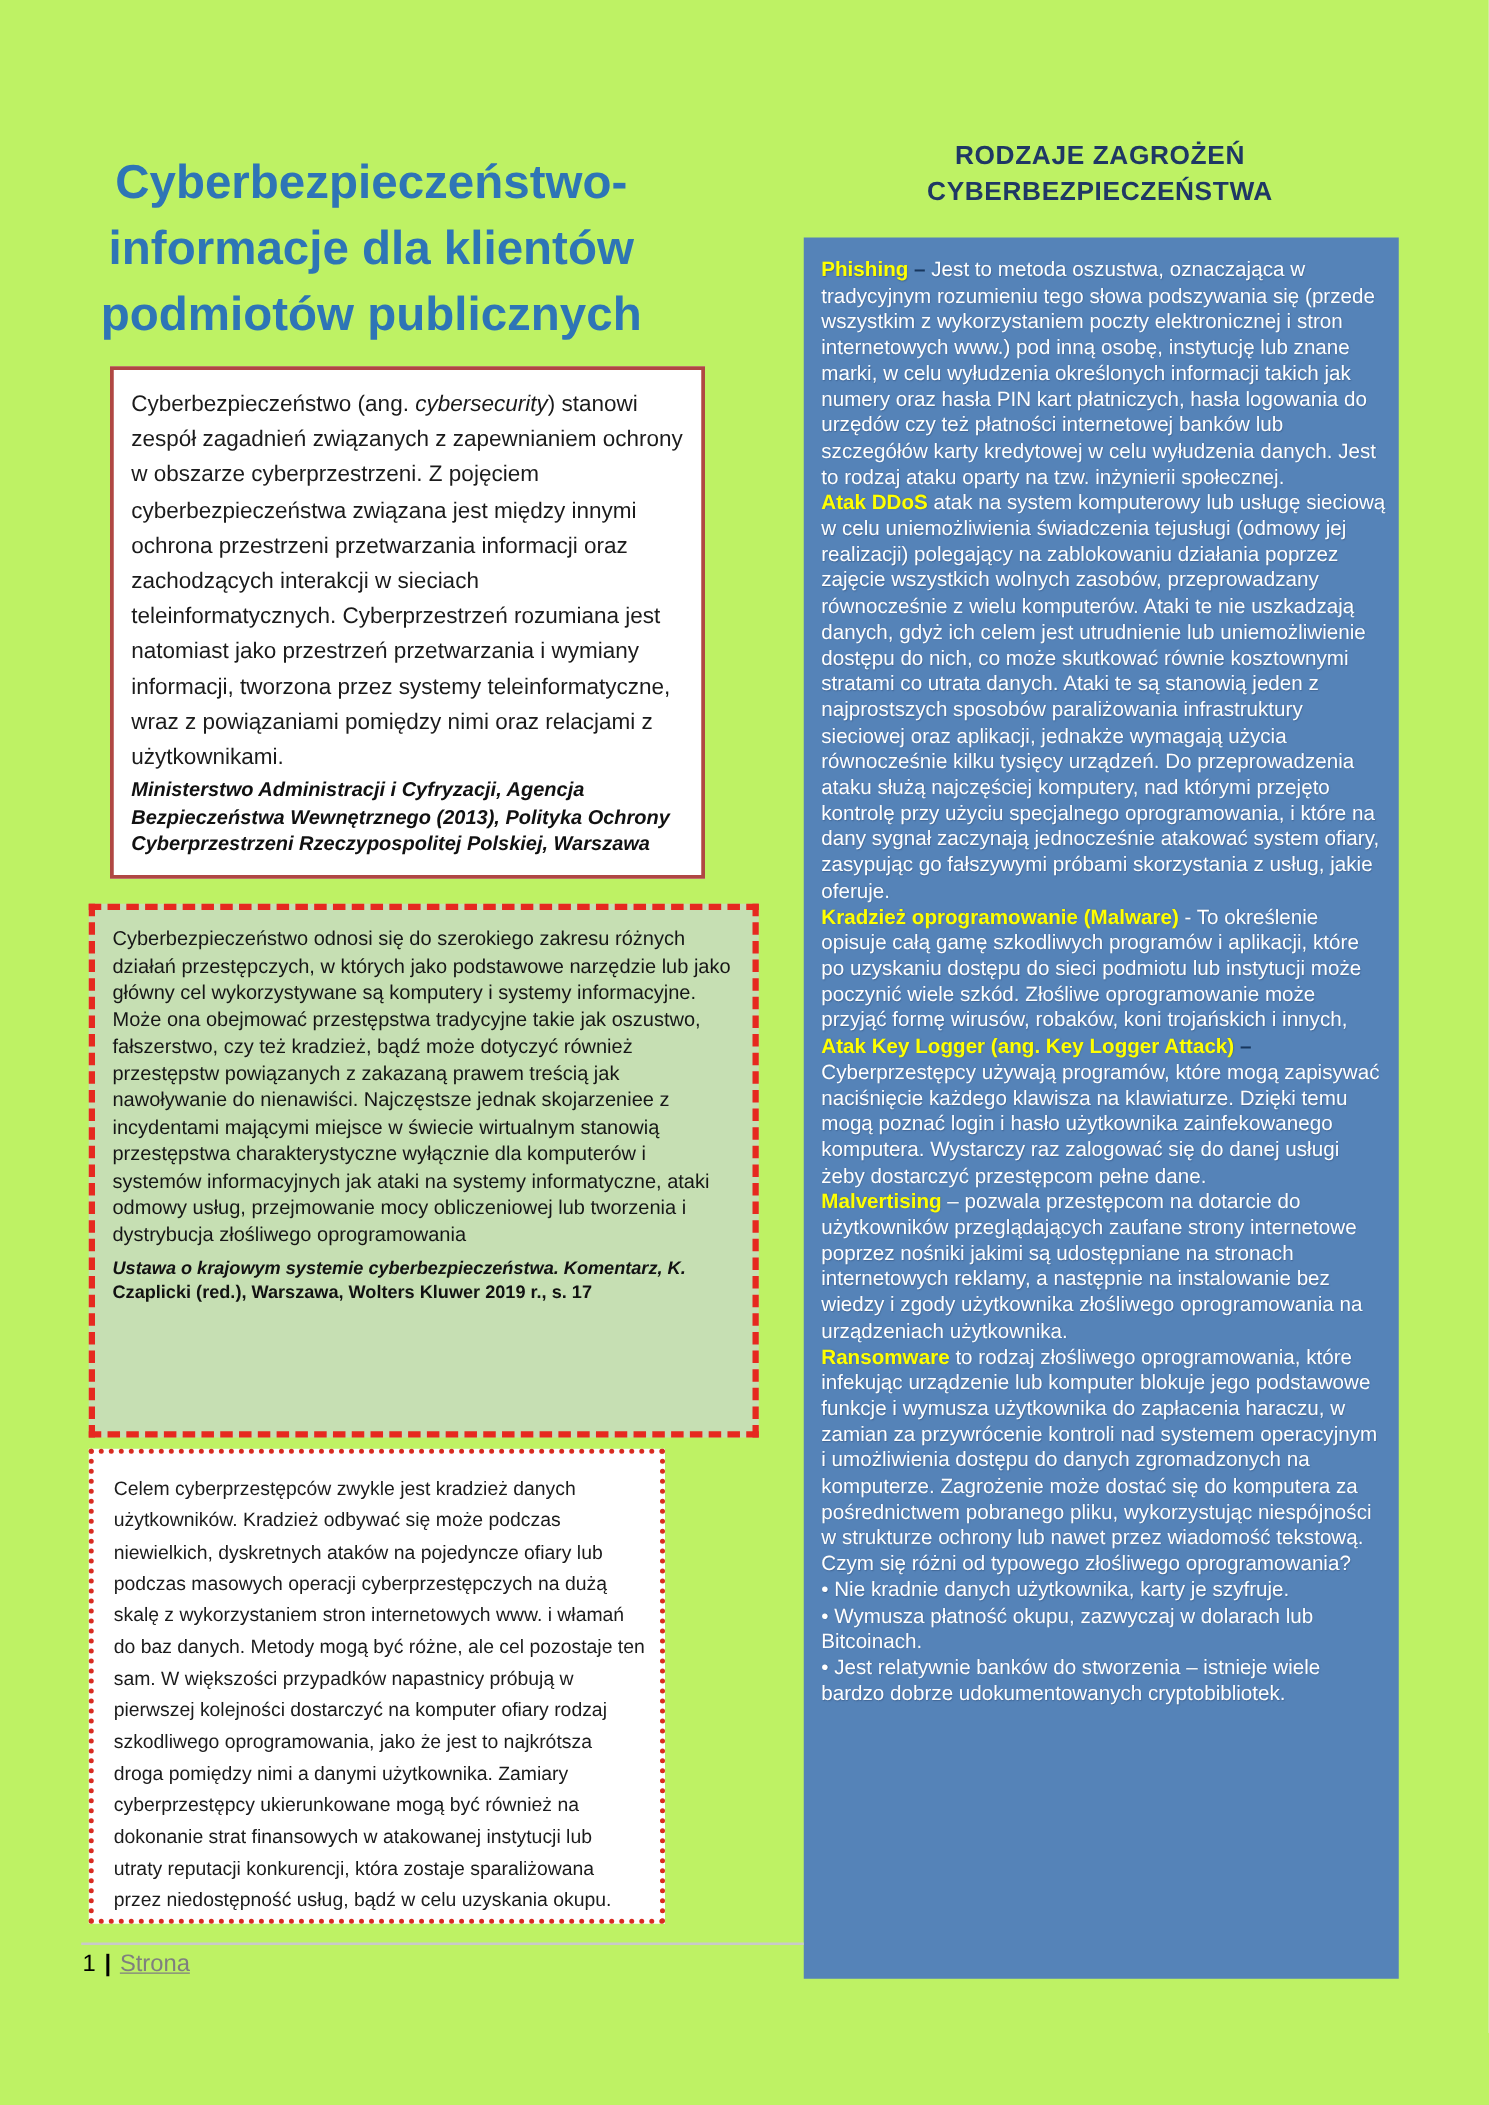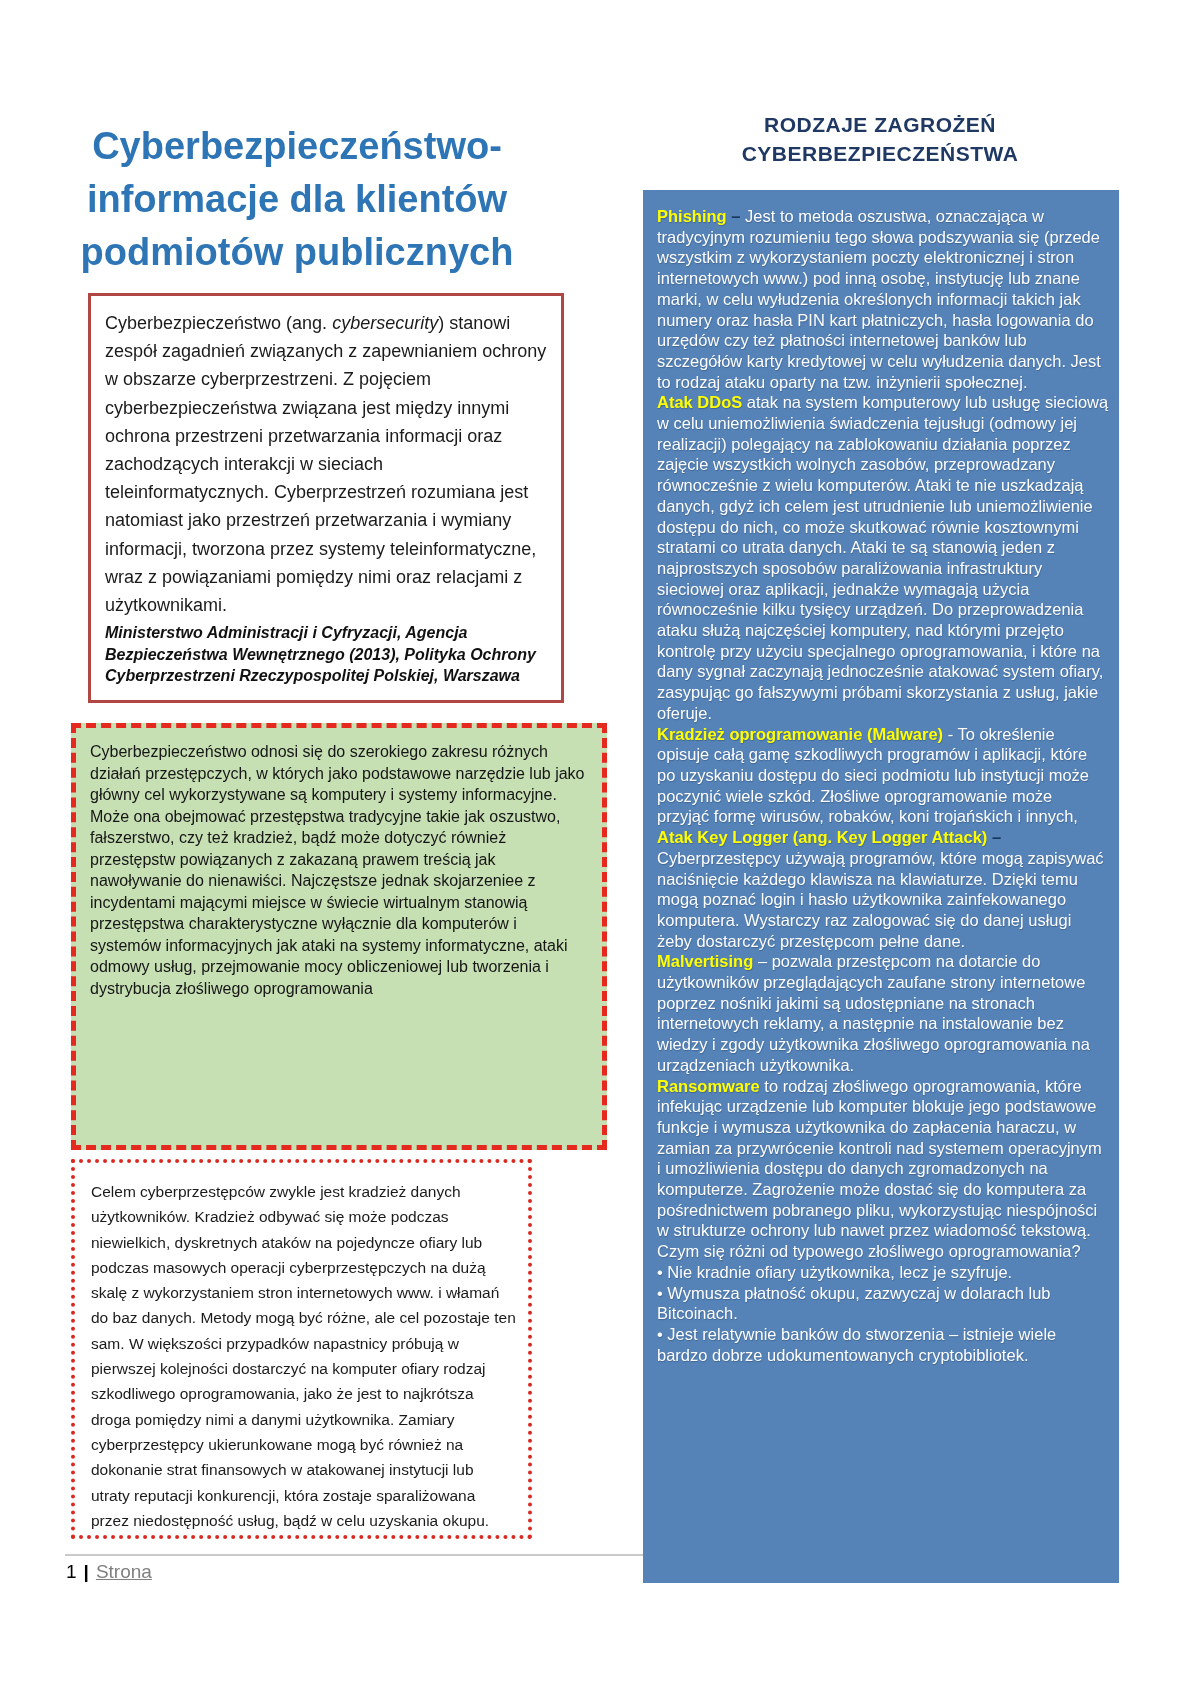"Cyberbezpieczeństwo-" .page { background: #ffffff -> #bef264 }
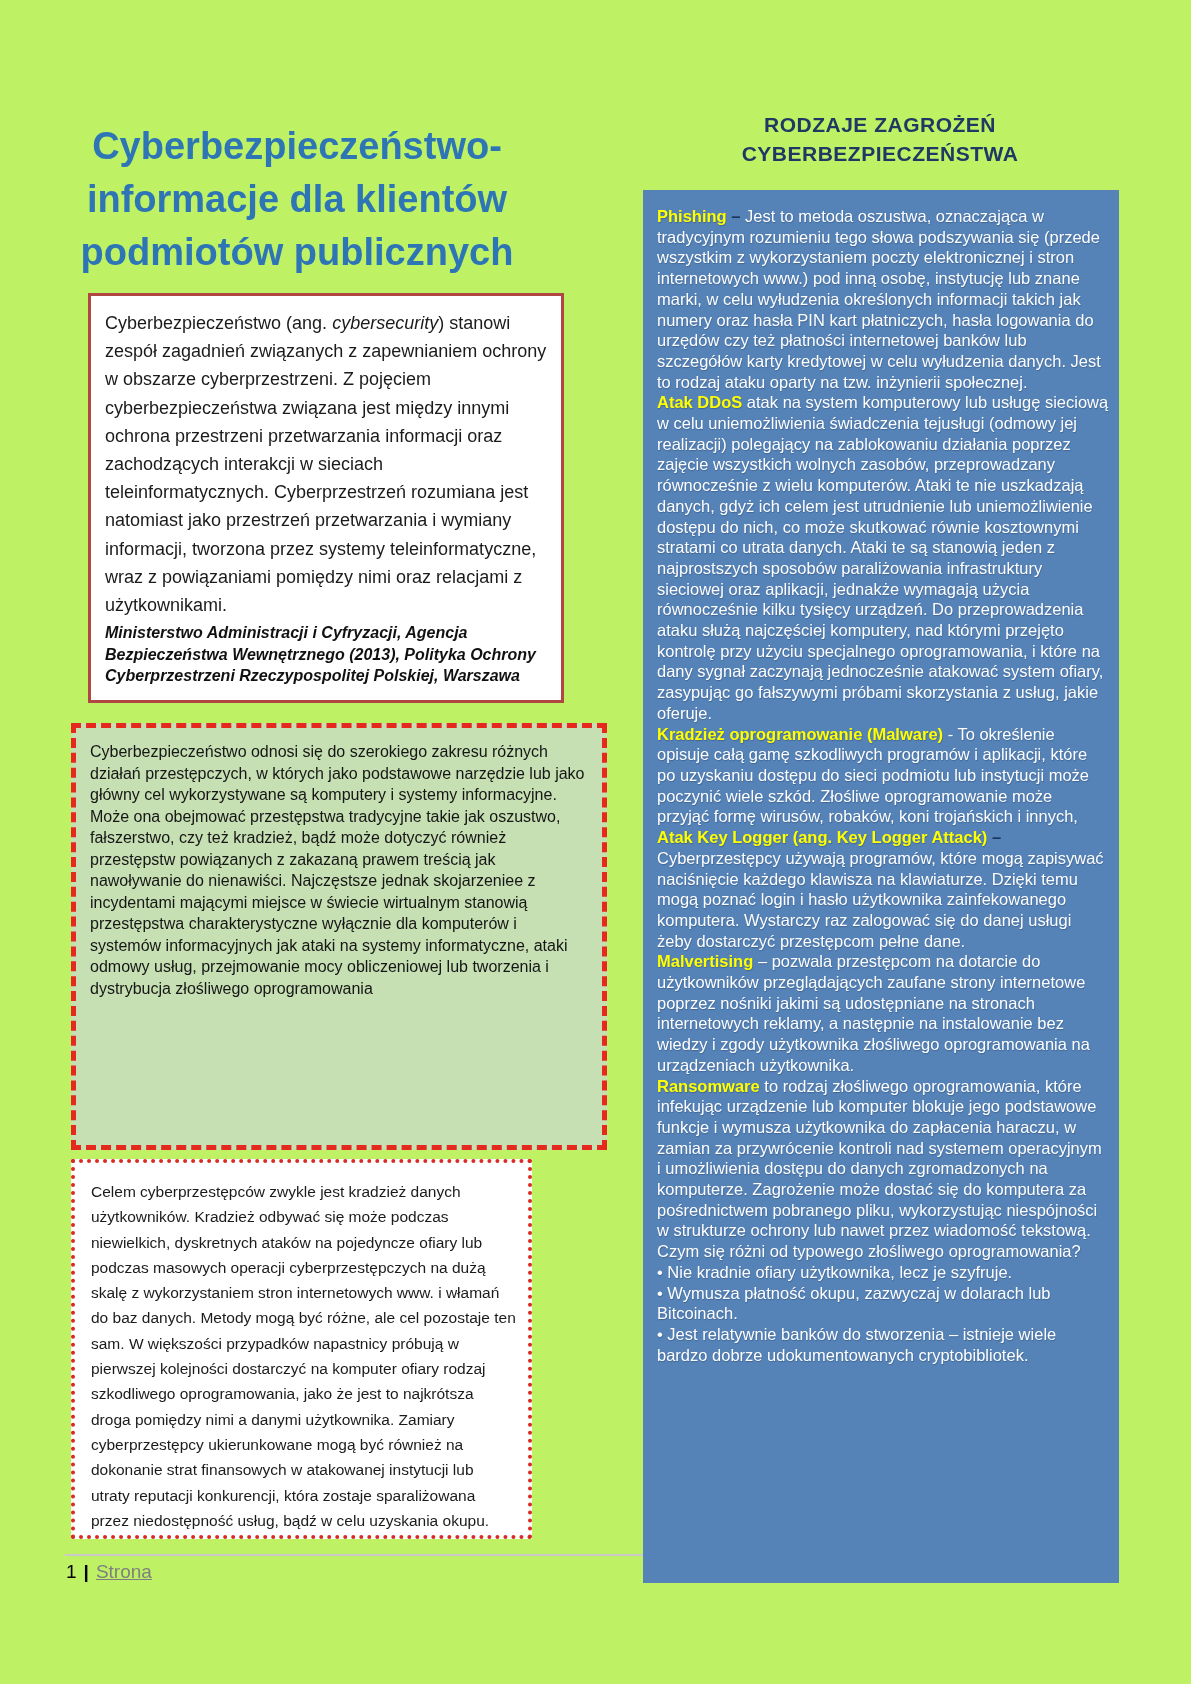"Ustawa o krajowym systemie" p.crime-cite { html: none -> <p><span>Ustawa o krajowym systemie cyberbezpieczeństwa. Komentarz, K.</span><span> Czaplicki (red.), Warszawa, Wolters Kluwer 2019 r., s. 17</span></p> }
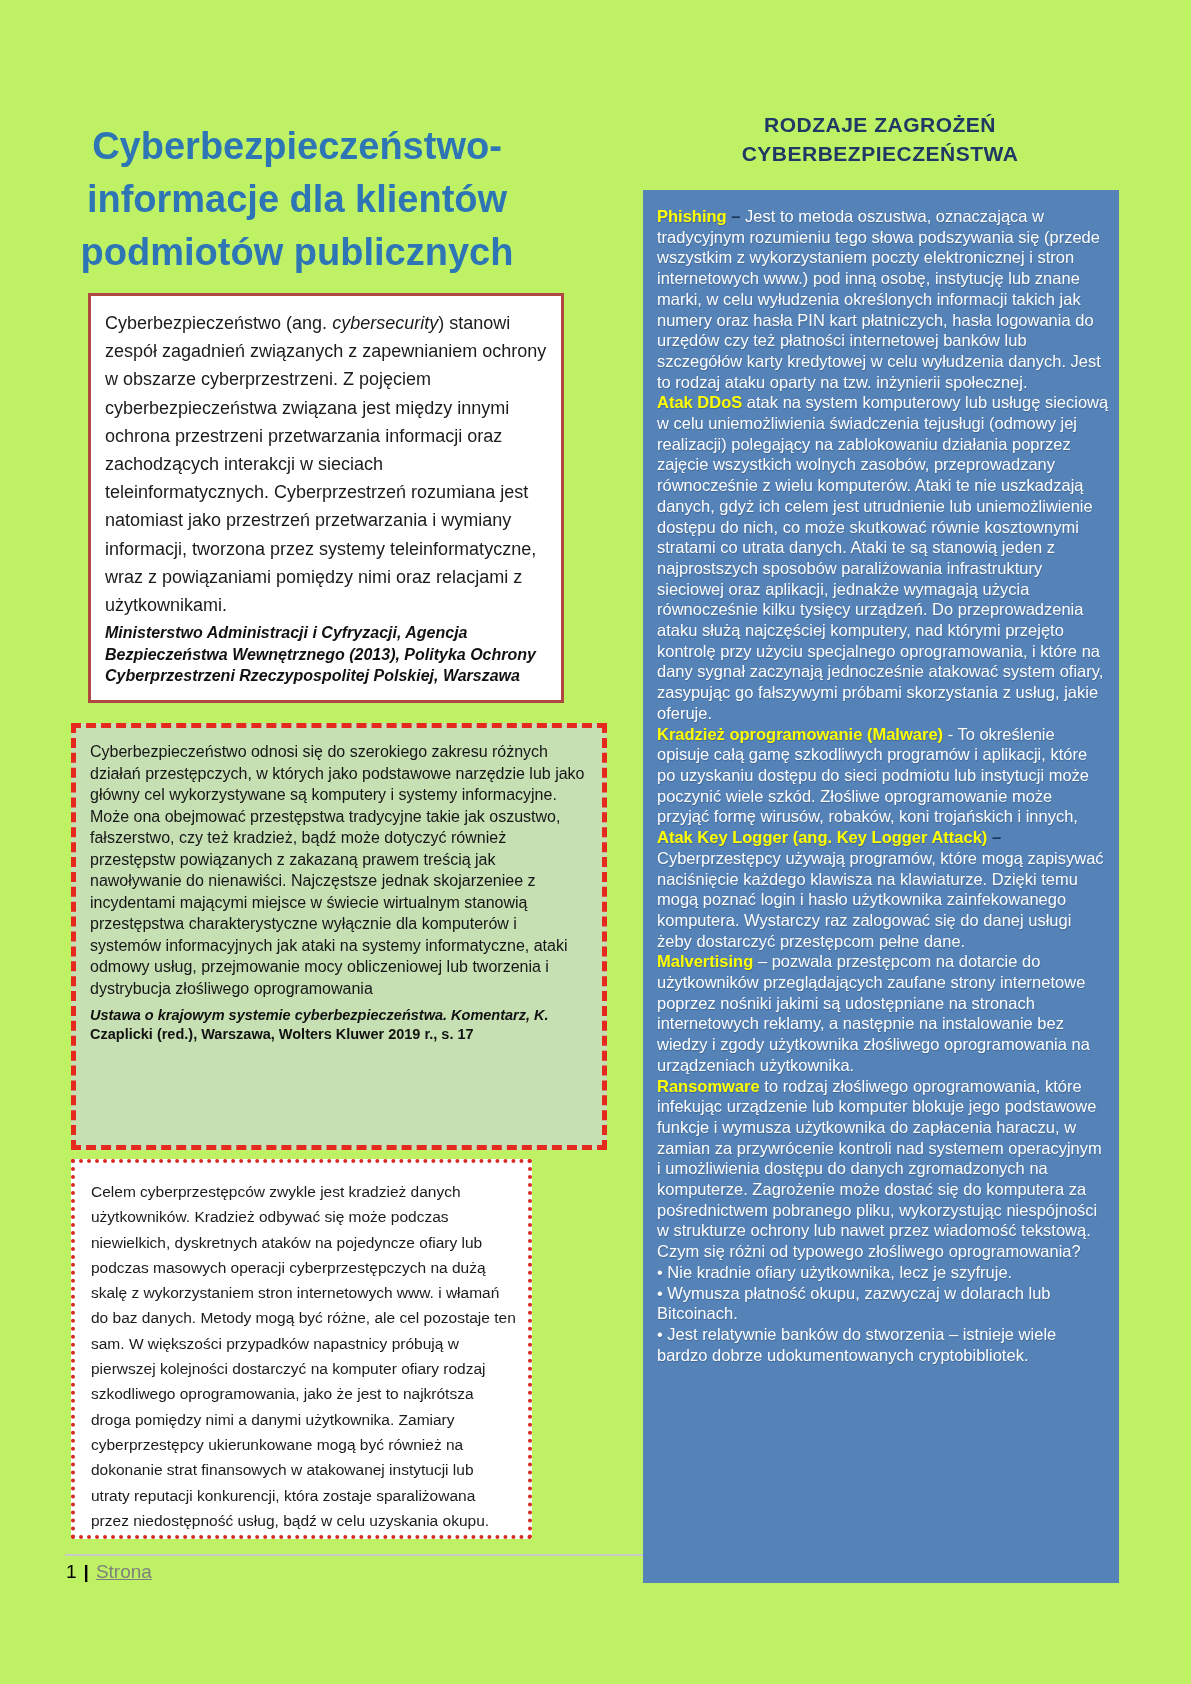"• Nie kradnie ofiary użytkownika," div.bullet { text: ofiary użytkownika, lecz -> danych użytkownika, karty }
